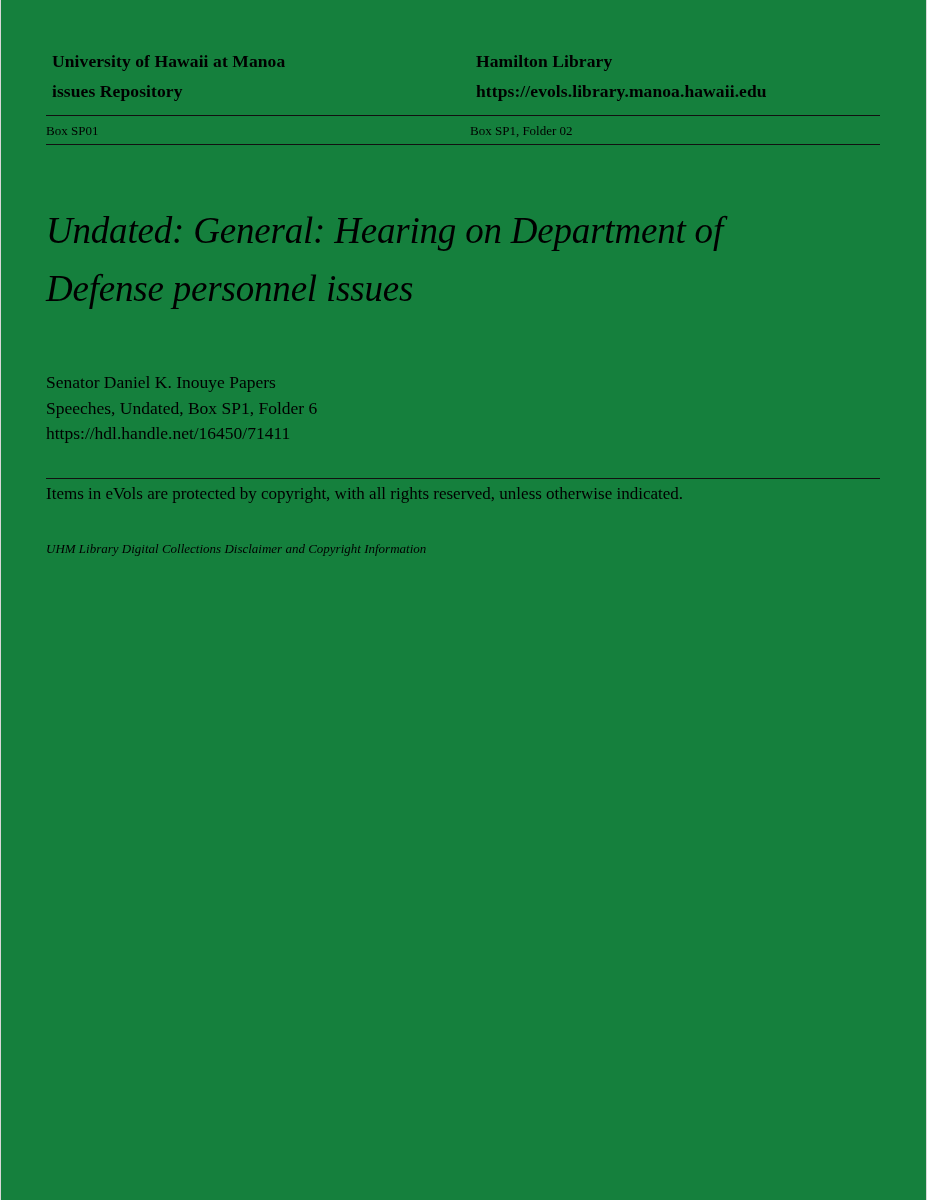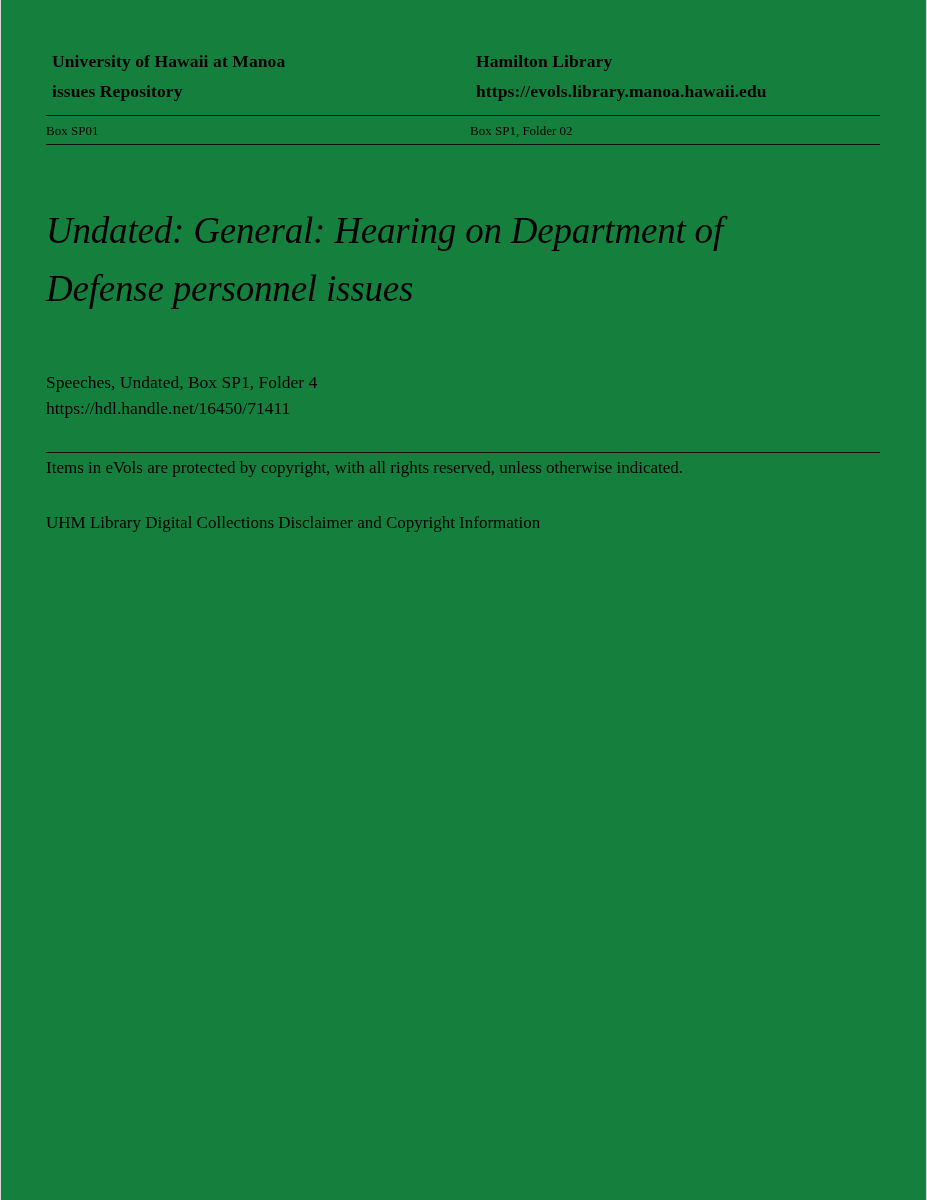"Senator Daniel K. Inouye Papers" div { html: none -> <div>Senator Daniel K. Inouye Papers</div> }
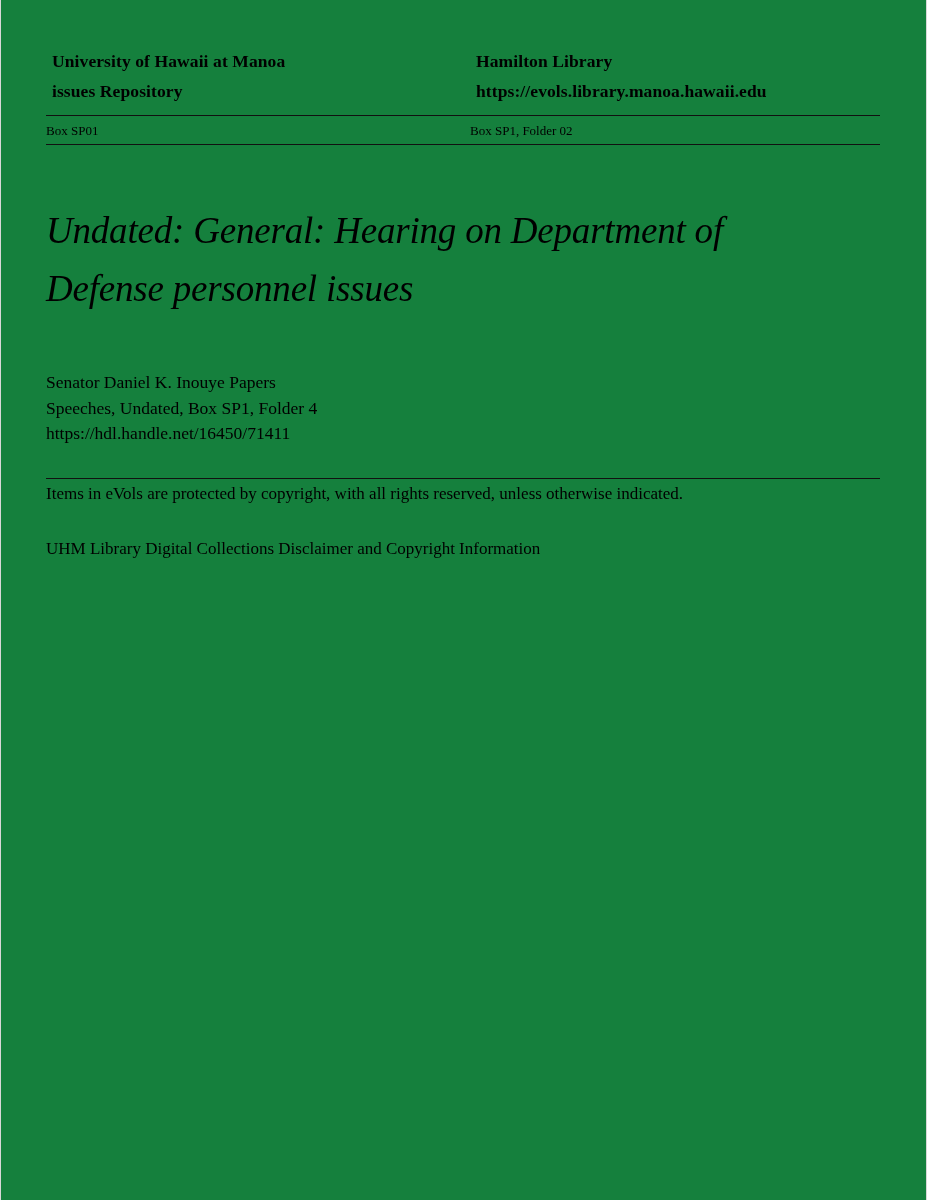"Speeches, Undated, Box SP1, Folder" div { text: 4 -> 6 }
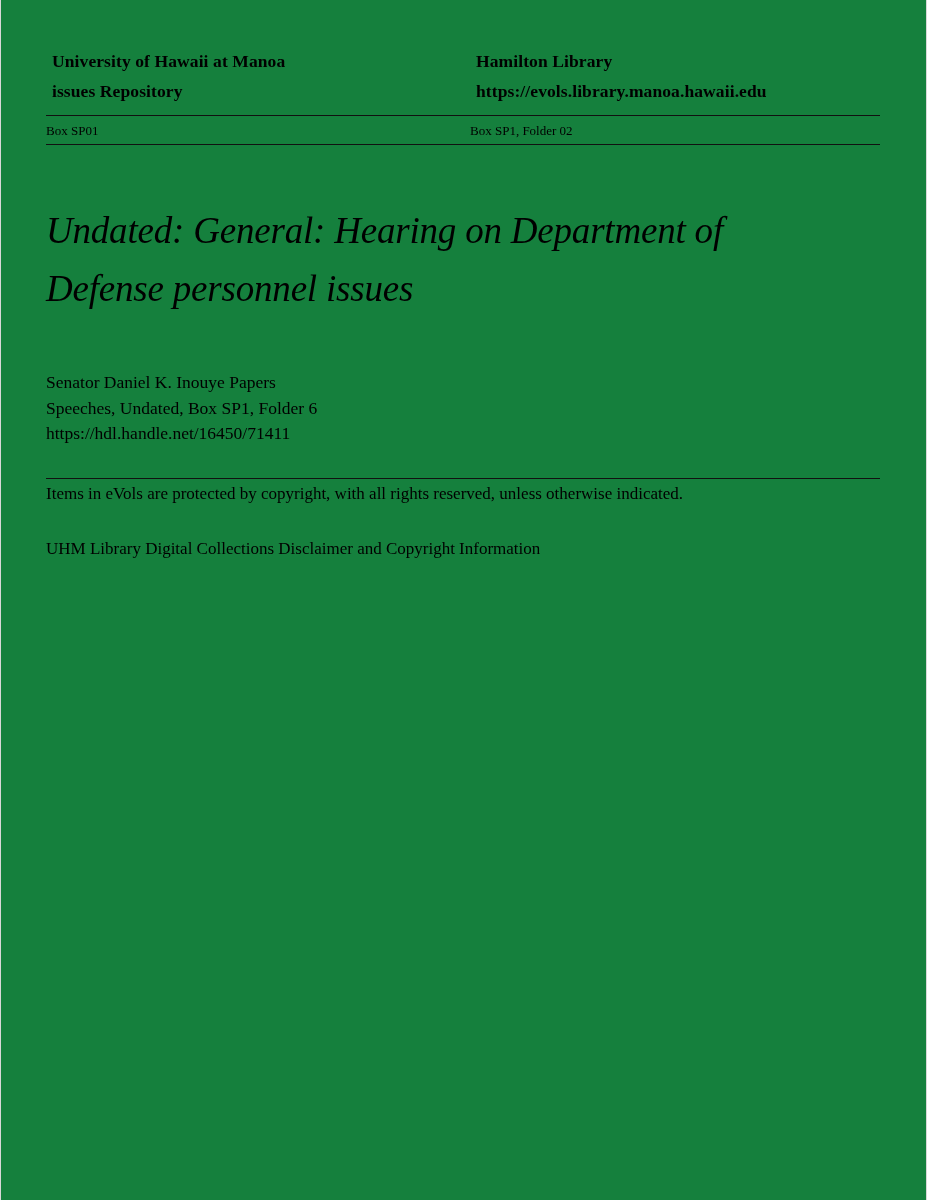"UHM Library Digital Collections" .disclaimer { font-size: 17px -> 13px; font-style: none -> italic }
